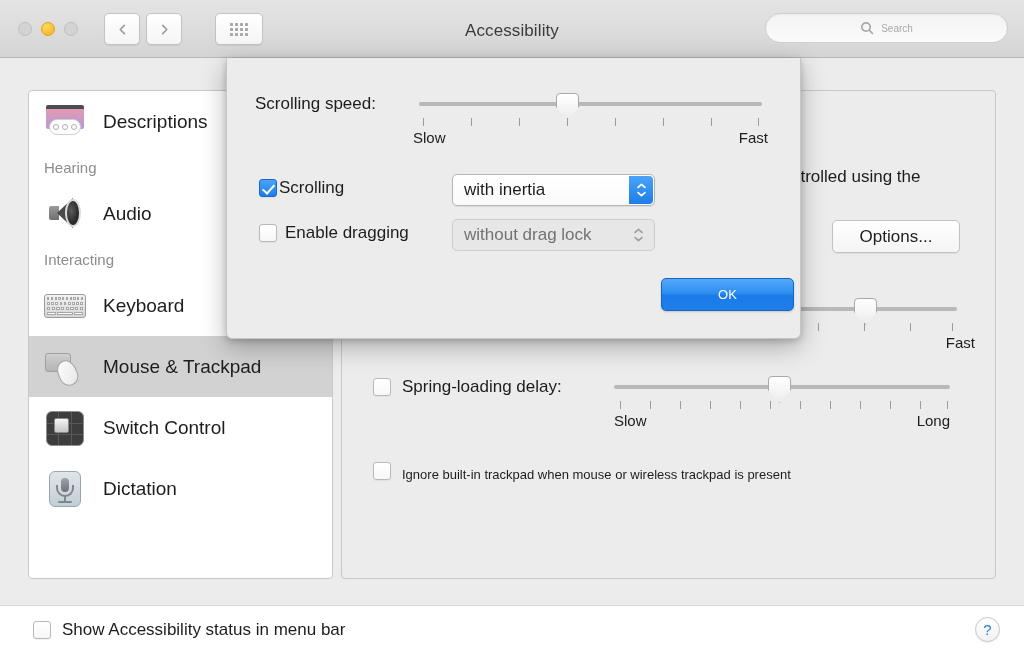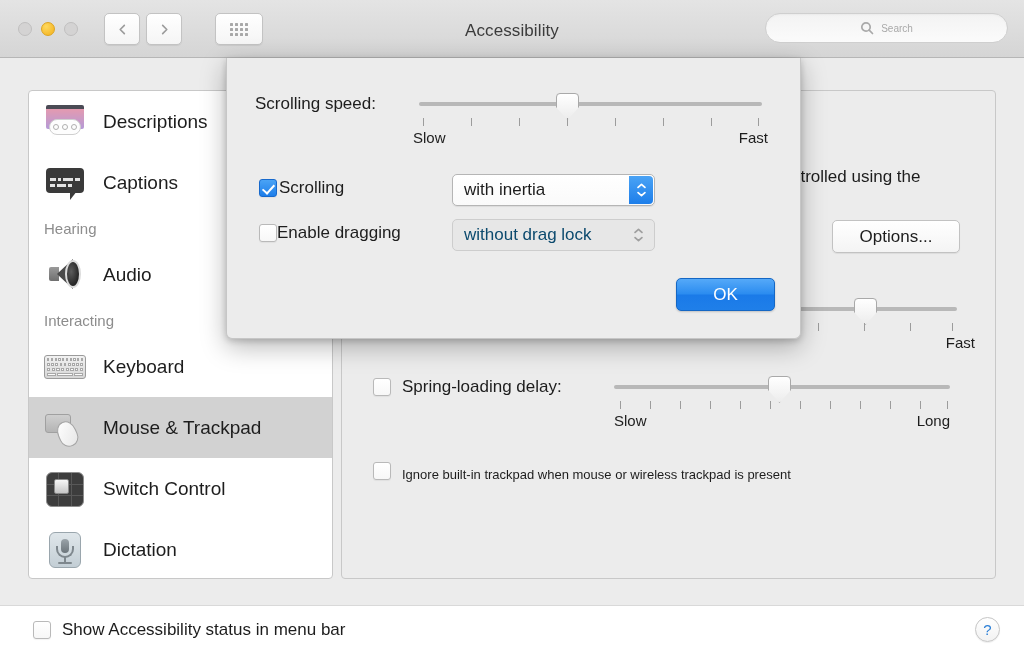"Captions" div.sb-row { html: <div> <div> <div></div> <div></div> <div> <span> <i></i> <i></i> <i></i> <i></i> </span> <span> <i></i> <i></i> <i></i> </span> </div> </div> <span>Captions</span> </div> -> none }
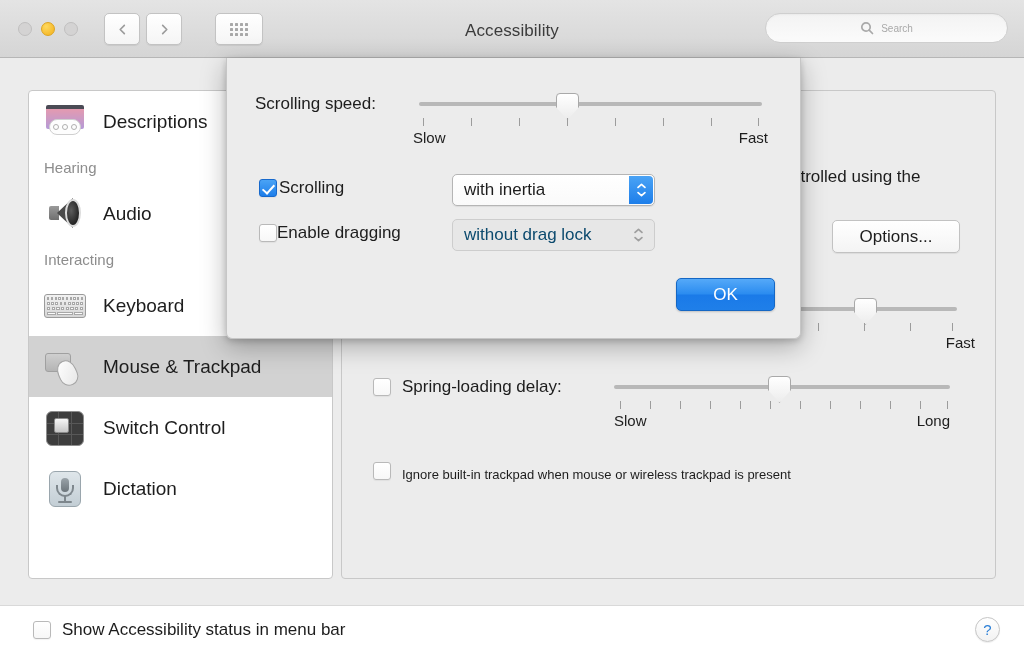"Enable dragging" div { gap: 0 -> 8px }
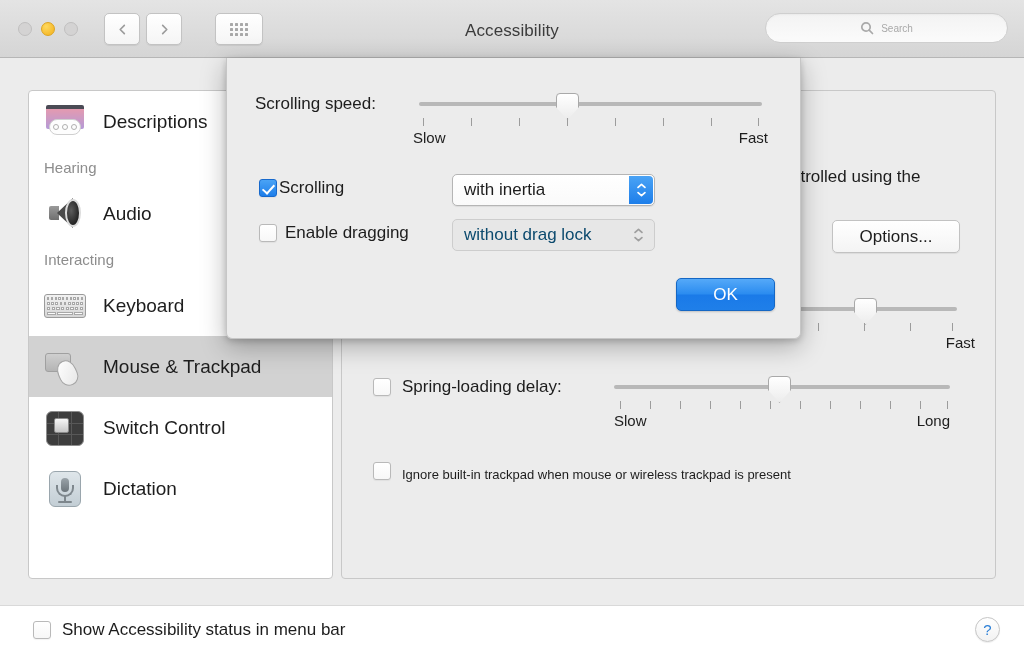"without drag lock" .popup.disabled .pv { color: #0c4a6e -> #737373 }
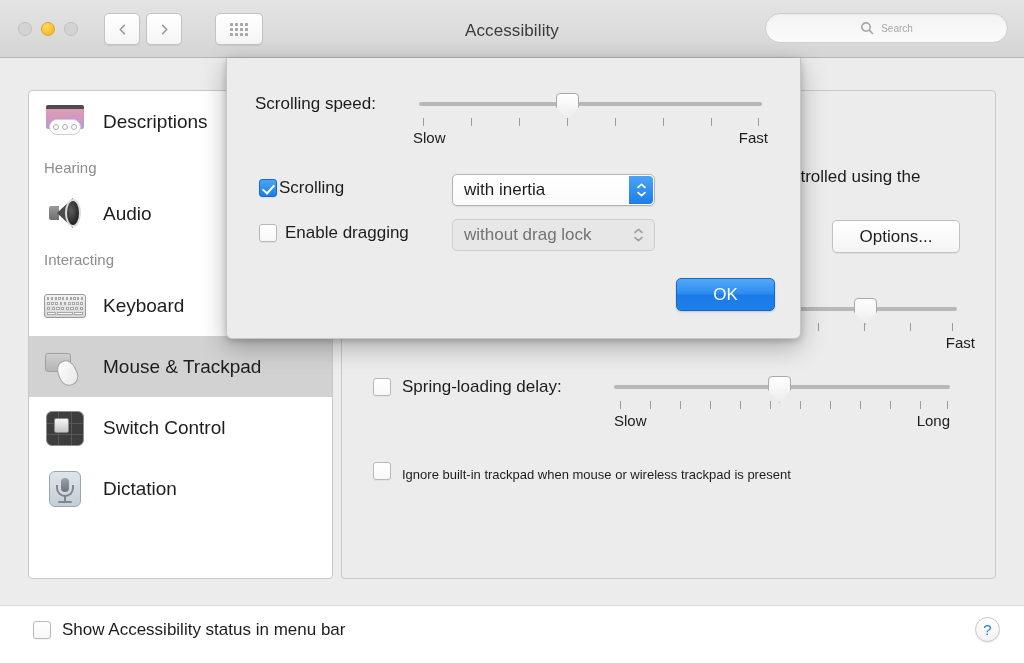"OK" #okbtn { font-size: 17px -> 13px; left: 449px -> 434px; width: 99px -> 133px }
